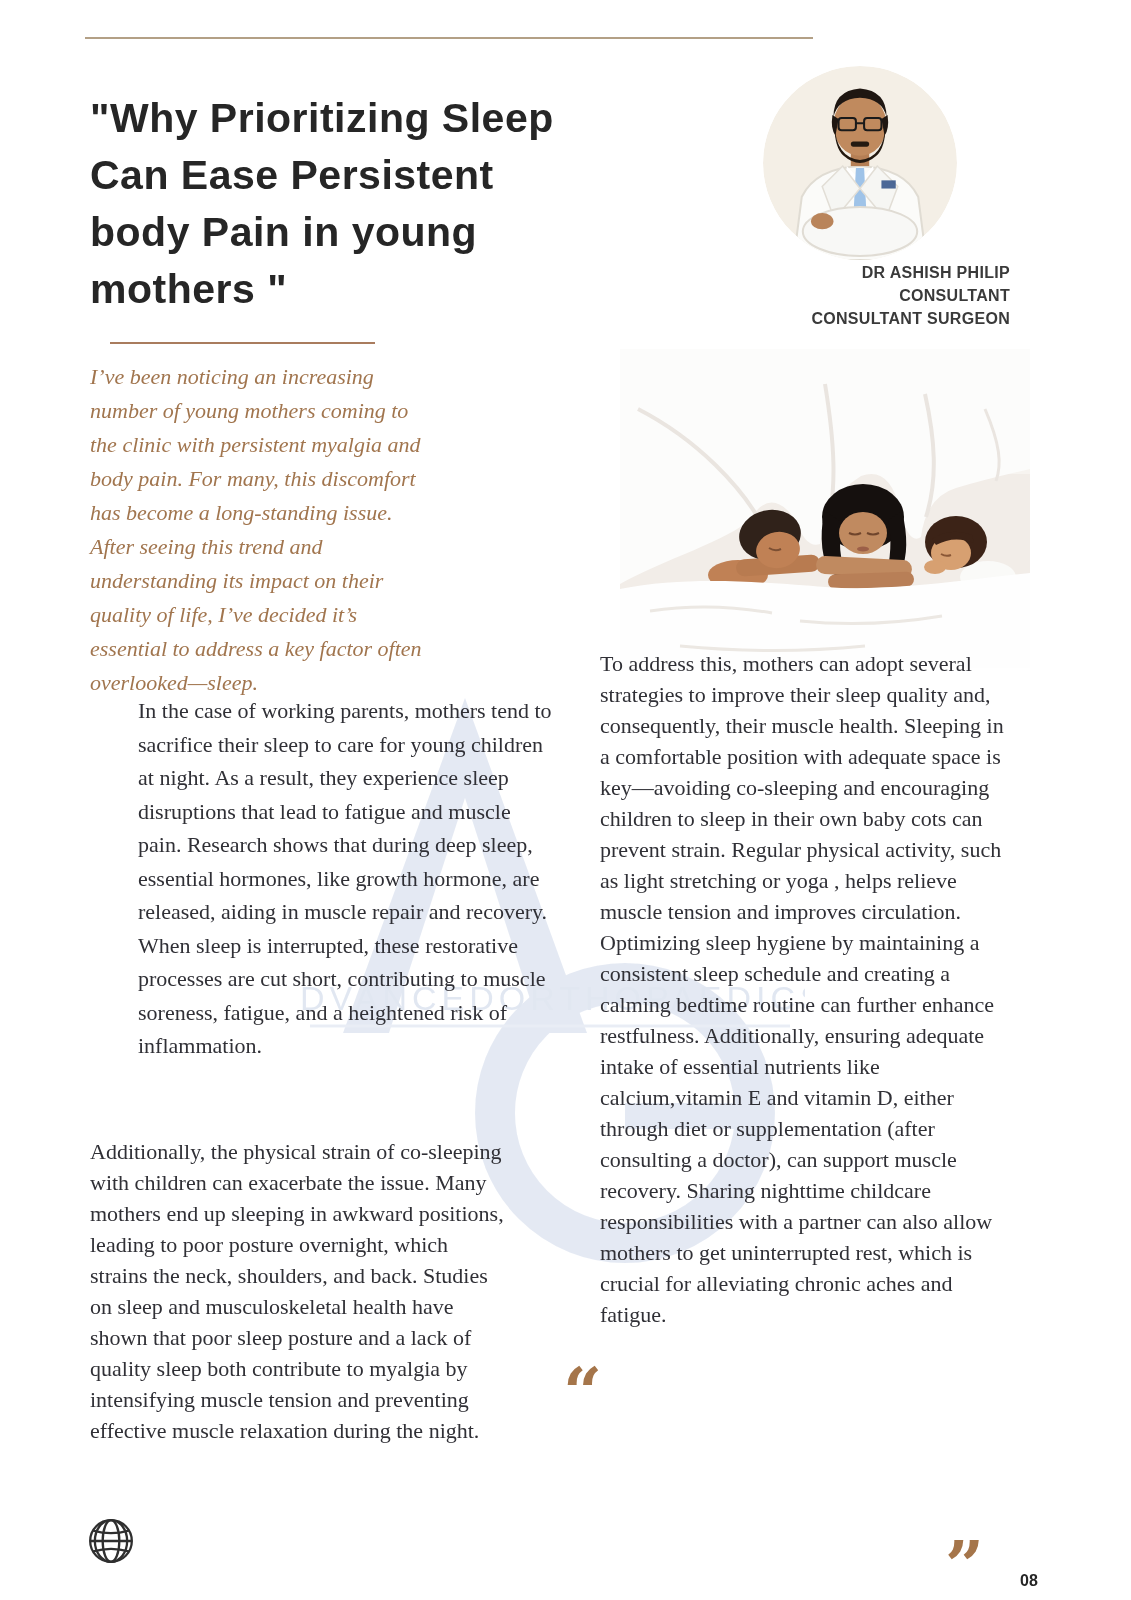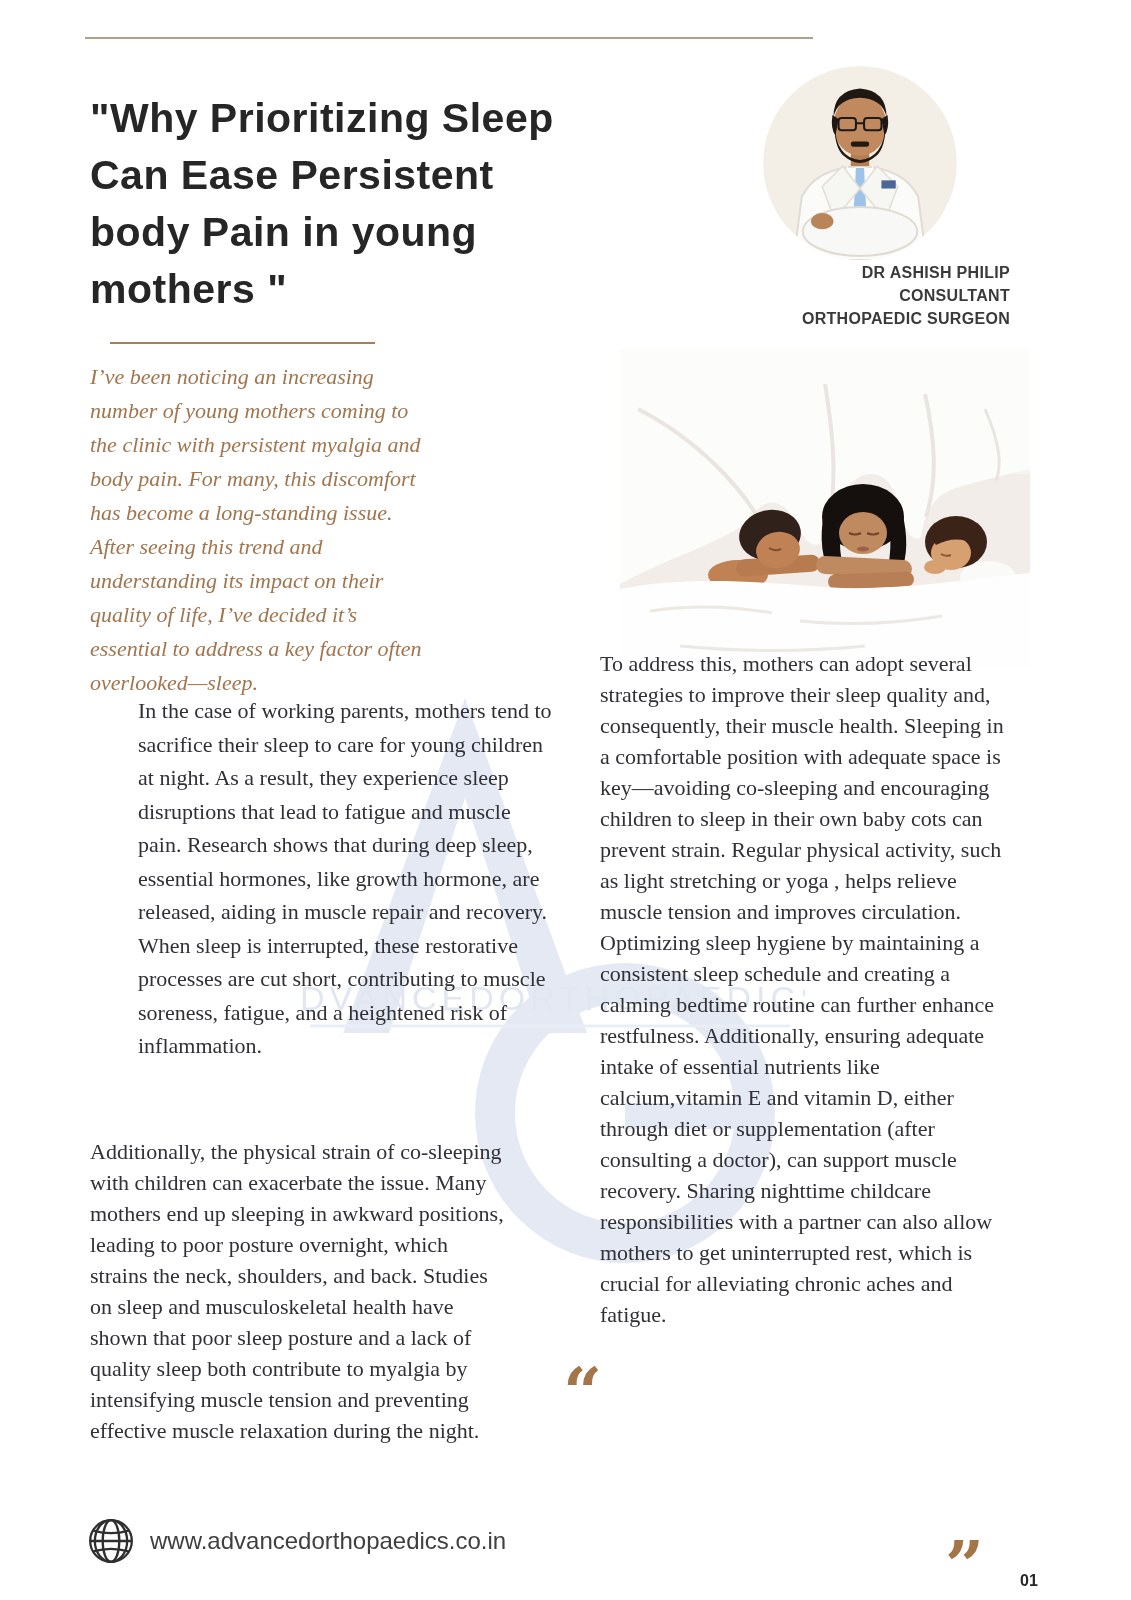"ORTHOPAEDIC SURGEON" div { text: ORTHOPAEDIC -> CONSULTANT }
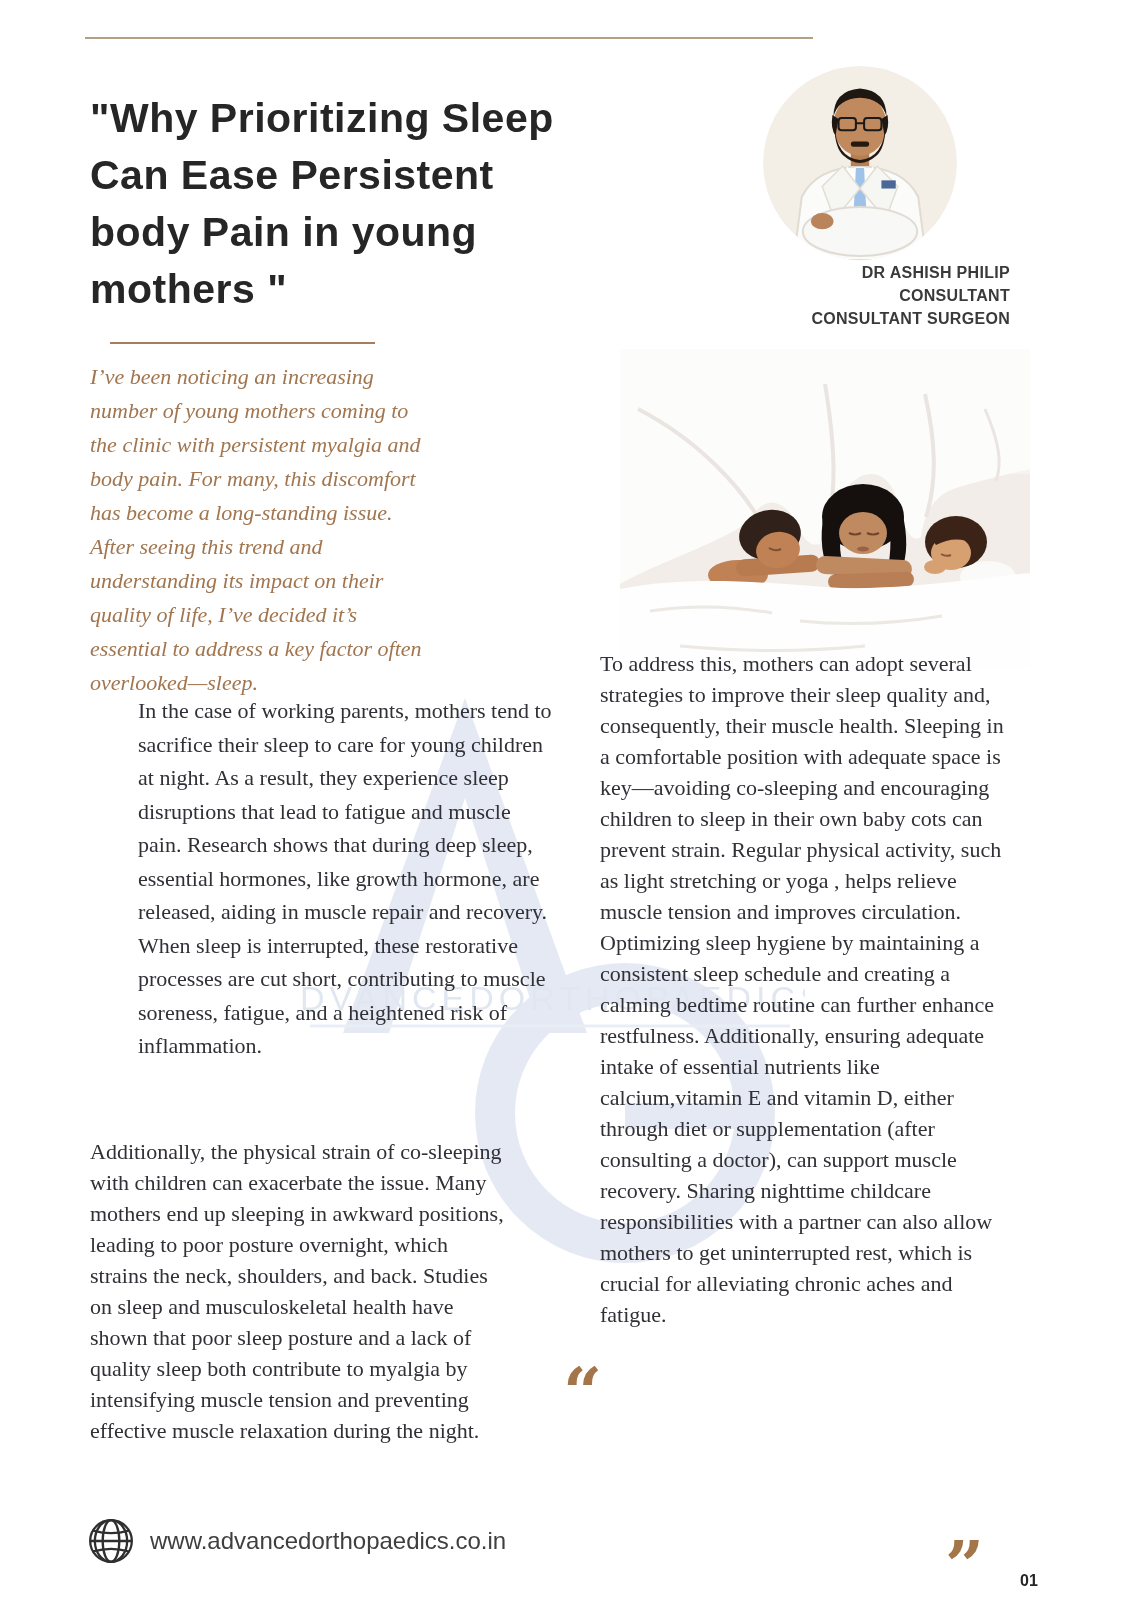"www.advancedorthopaedics.co.in" div.abs { html: <div>www.advancedorthopaedics.co.in</div> -> none }
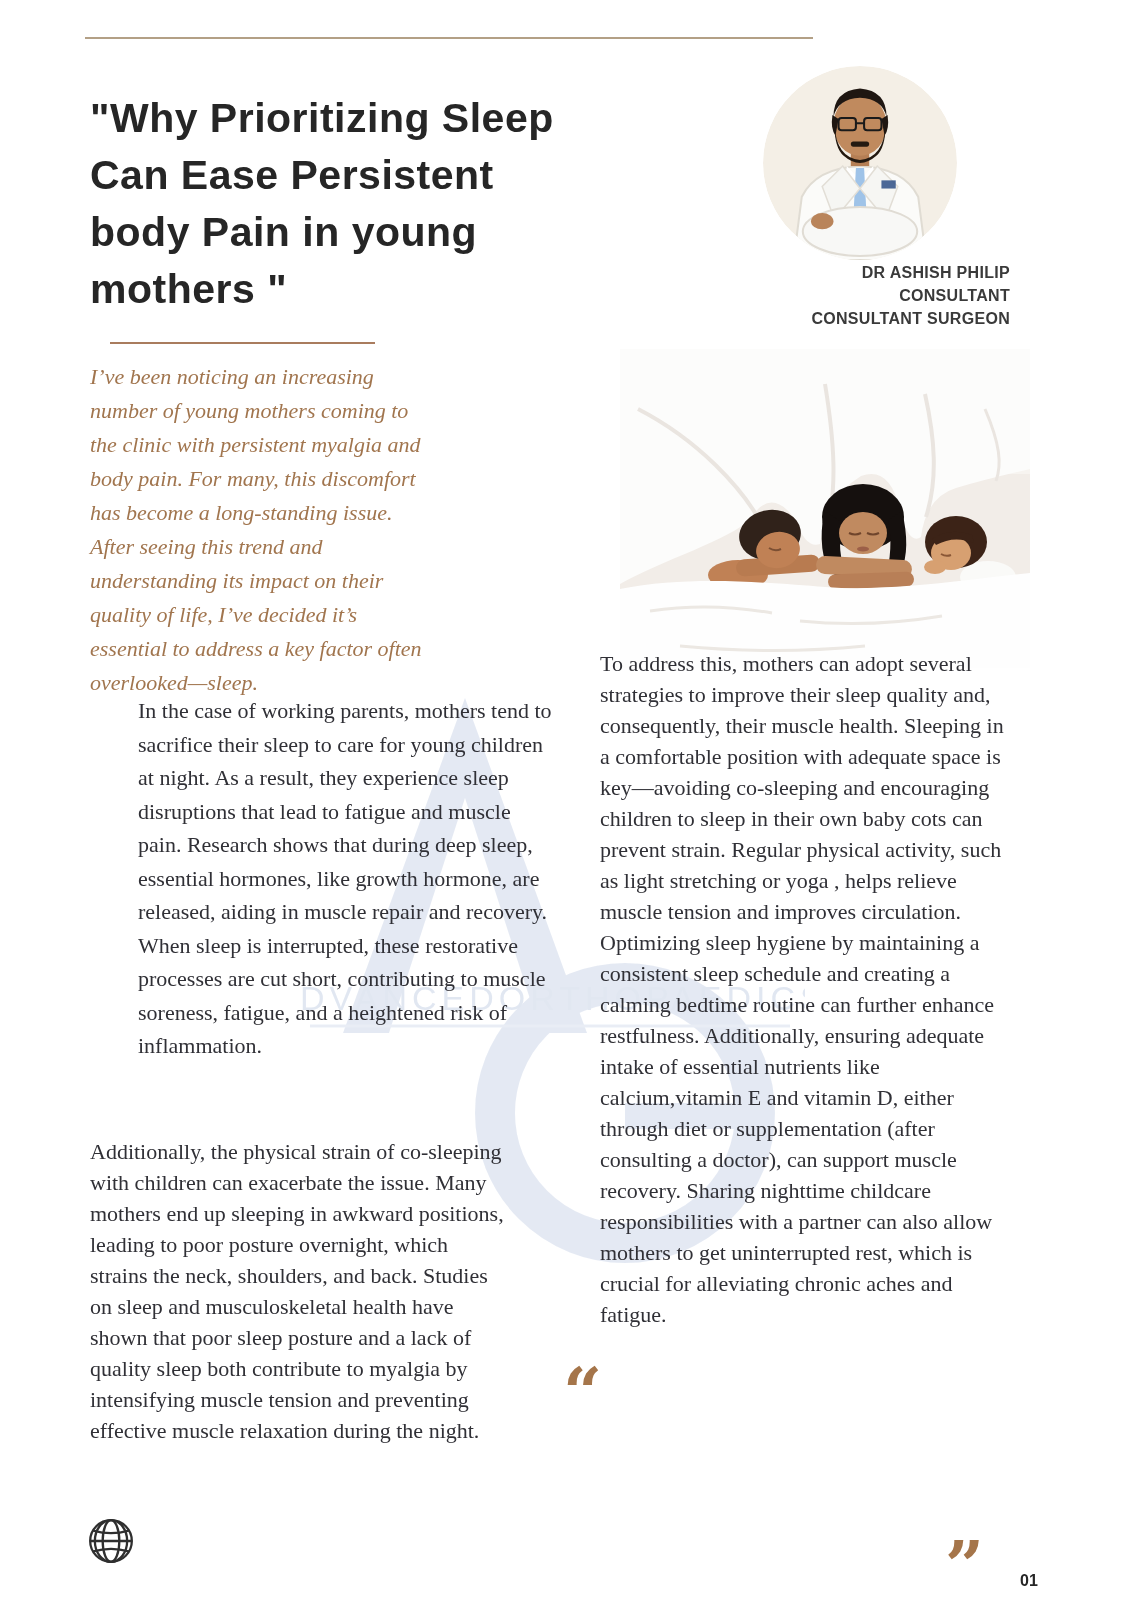"01" div.abs { text: 01 -> 08 }
